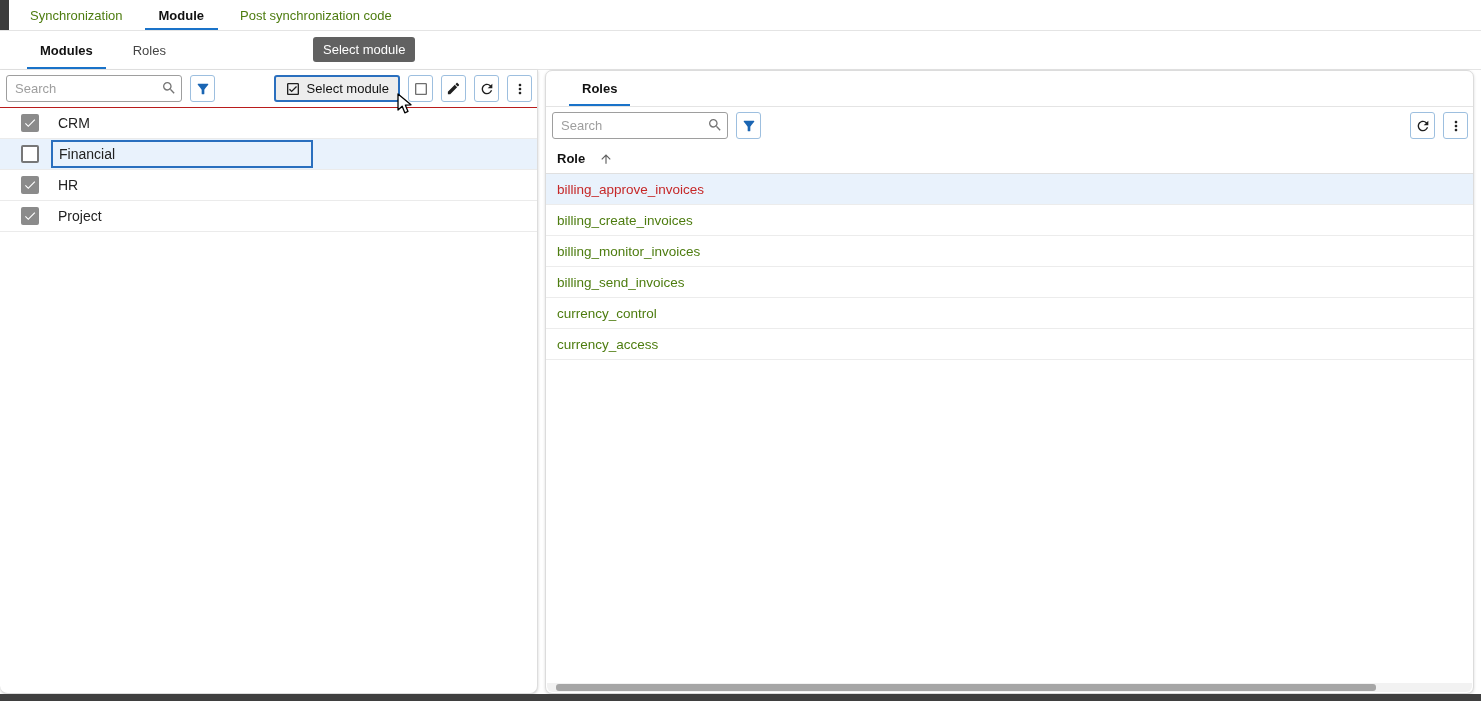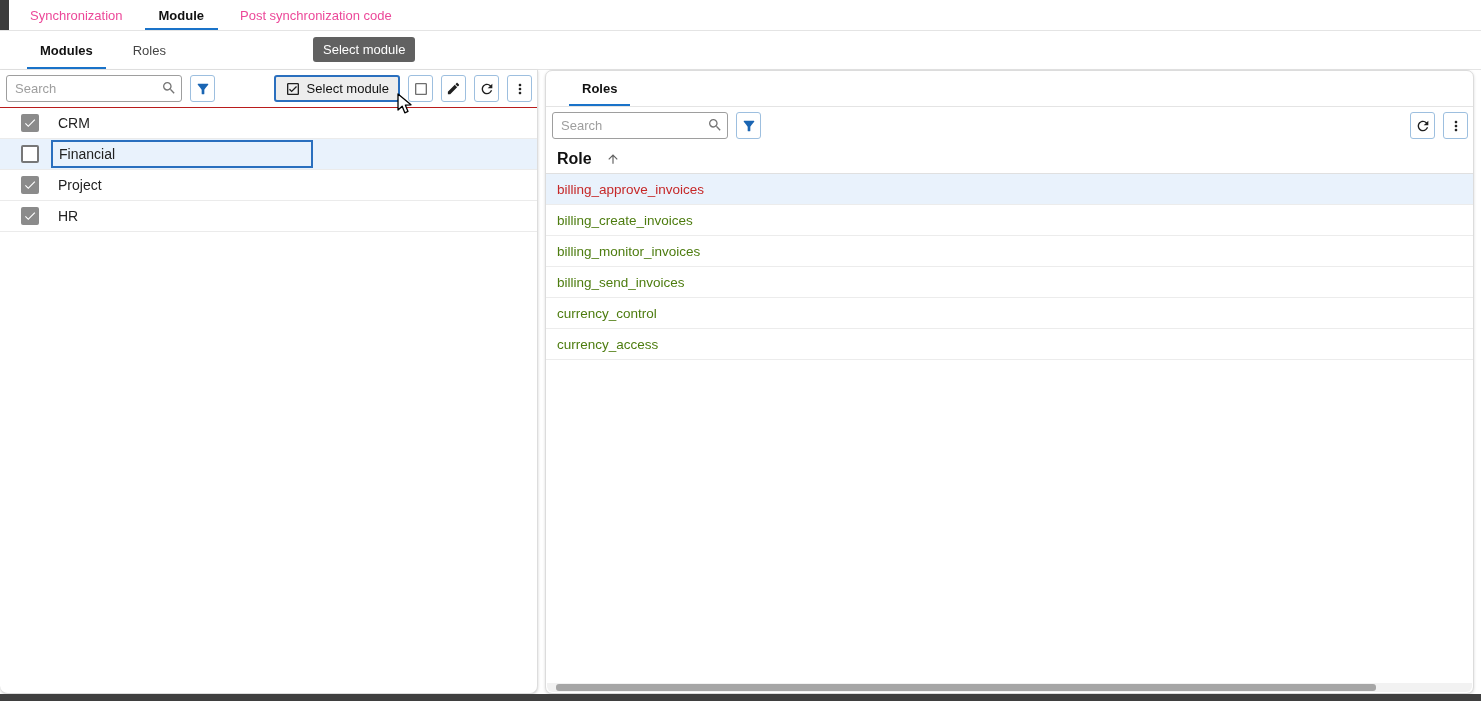"Synchronization" .top-tab { color: #ec4899 -> #4d7c0f }
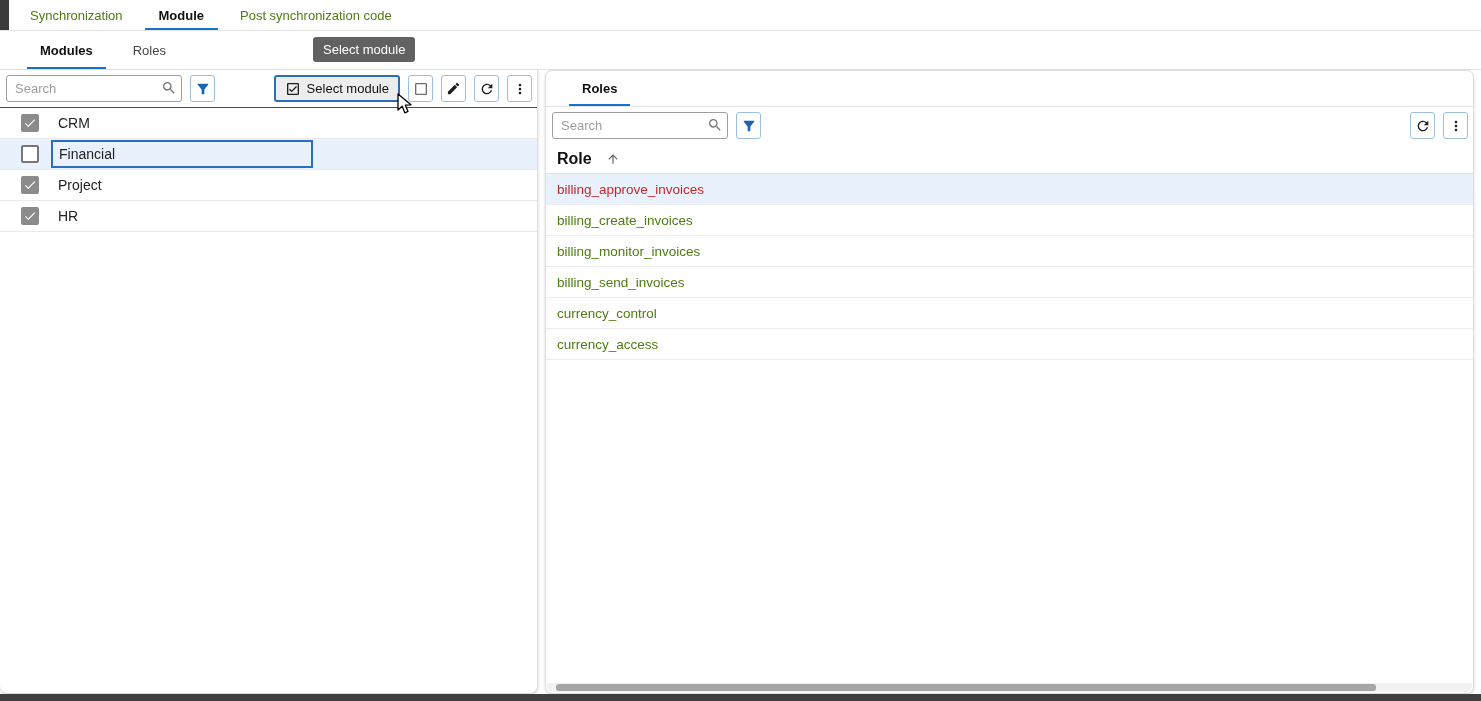"Role" .table-header { font-size: 16px -> 13px }
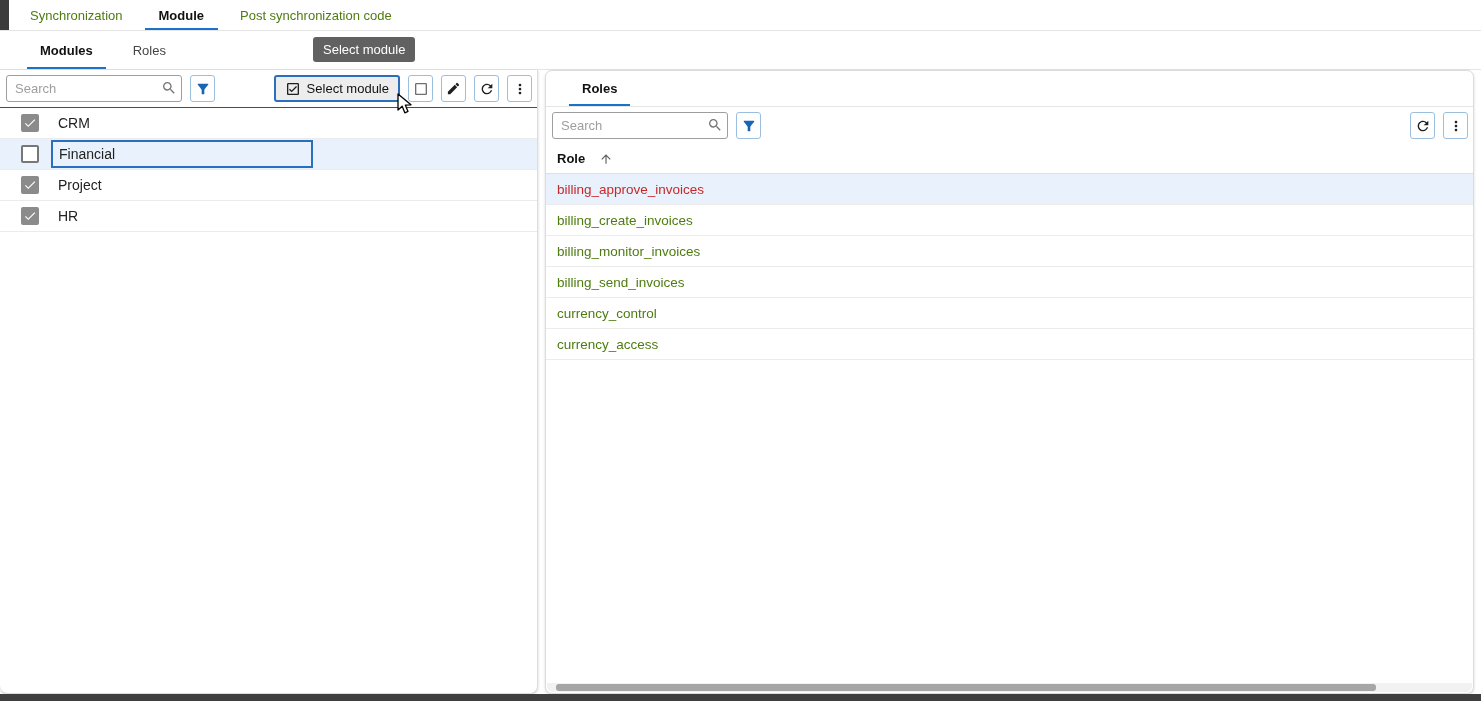"Project" div.mod-row { order: before "HR" -> after "HR" }
